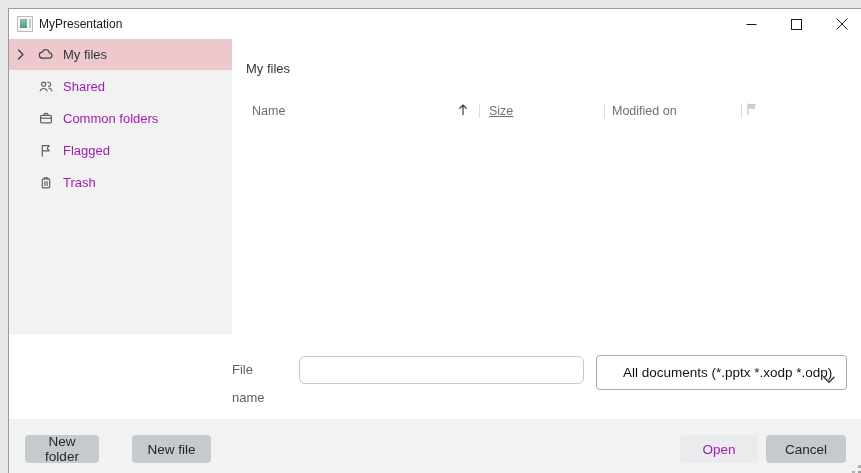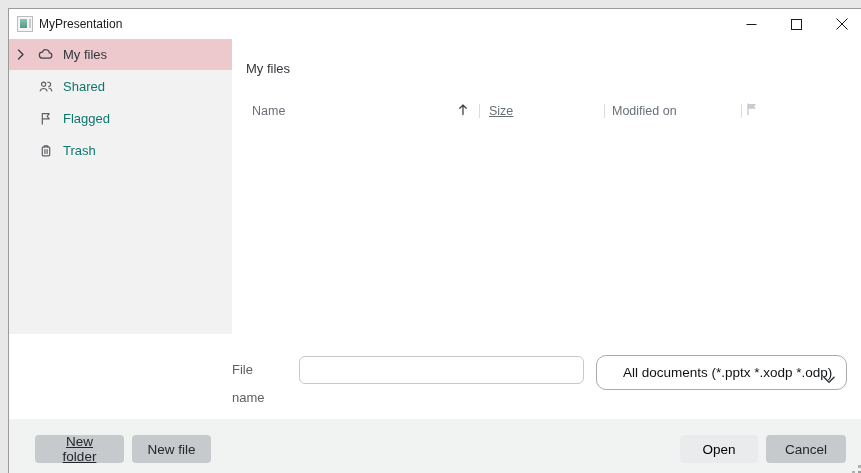"Shared" .side-item { color: #0f766e -> #a21caf }
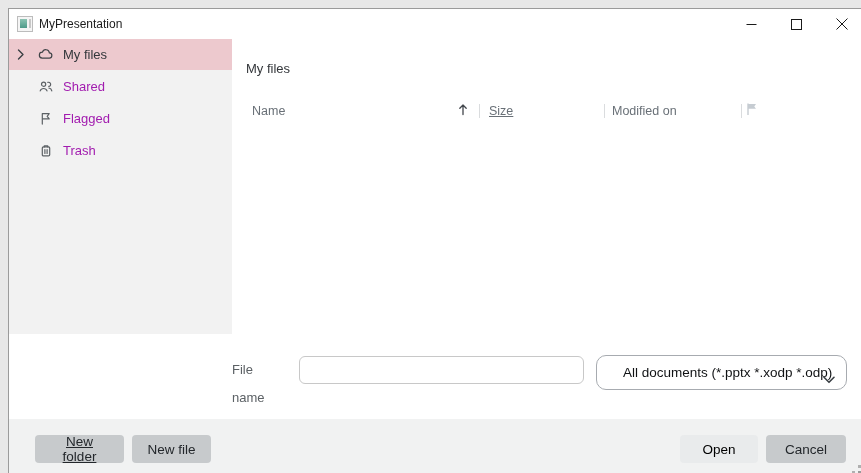"Common folders" div.side-item { html: none -> <div> <span></span> <span> <svg> <rect></rect> <path></path> <path></path> </svg> </span> <span>Common folders</span> </div> }
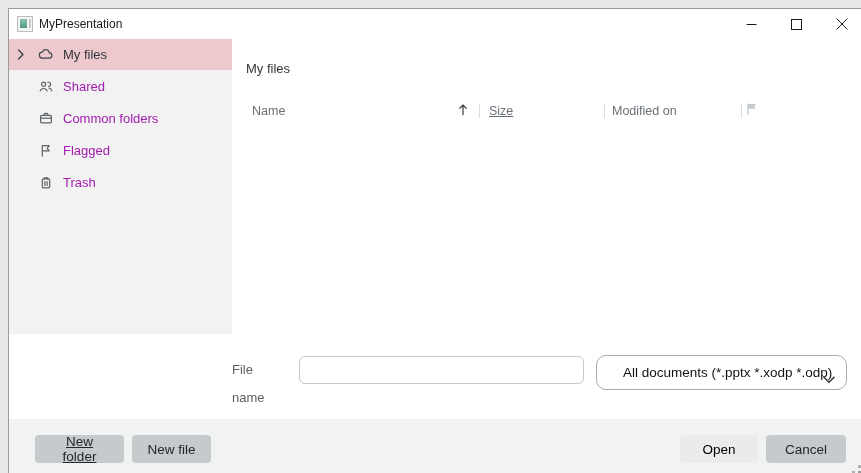"All documents (*.pptx *.xodp *.odp)" .filetype-select { border-radius: 10px -> 4px }
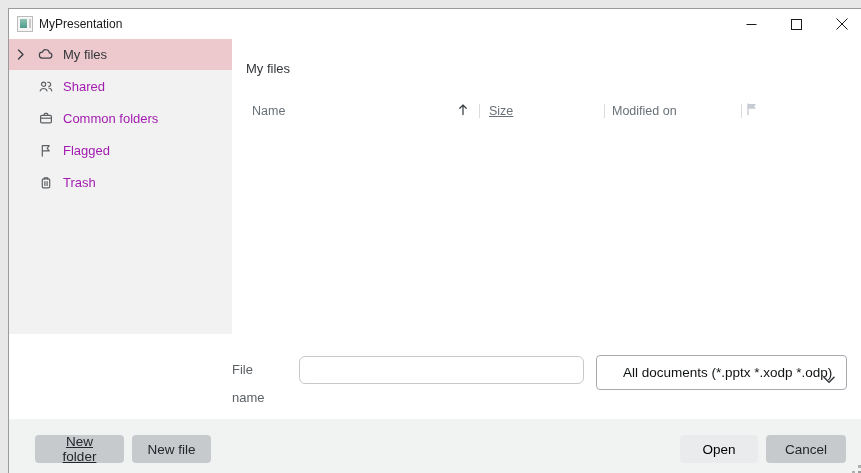"New folder" .btn-new-folder { left: 26px -> 16px; text-decoration: underline -> none; width: 89px -> 74px }
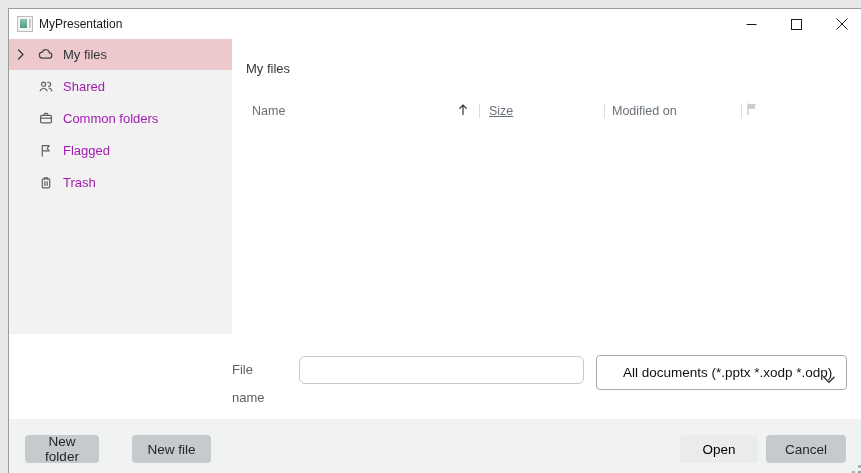"Open" .btn-open { color: #000000 -> #a21caf }
